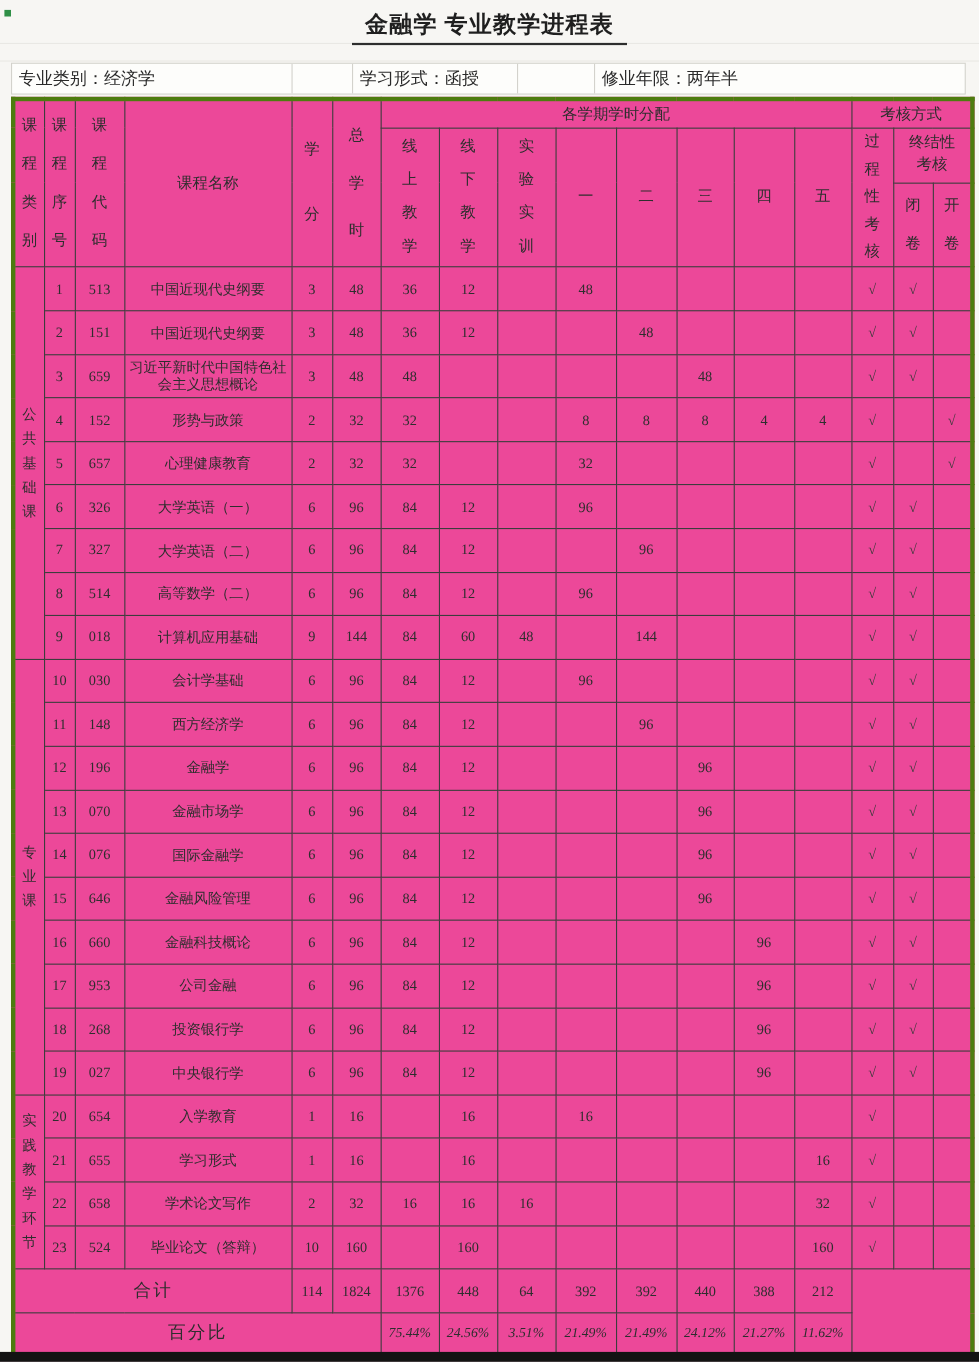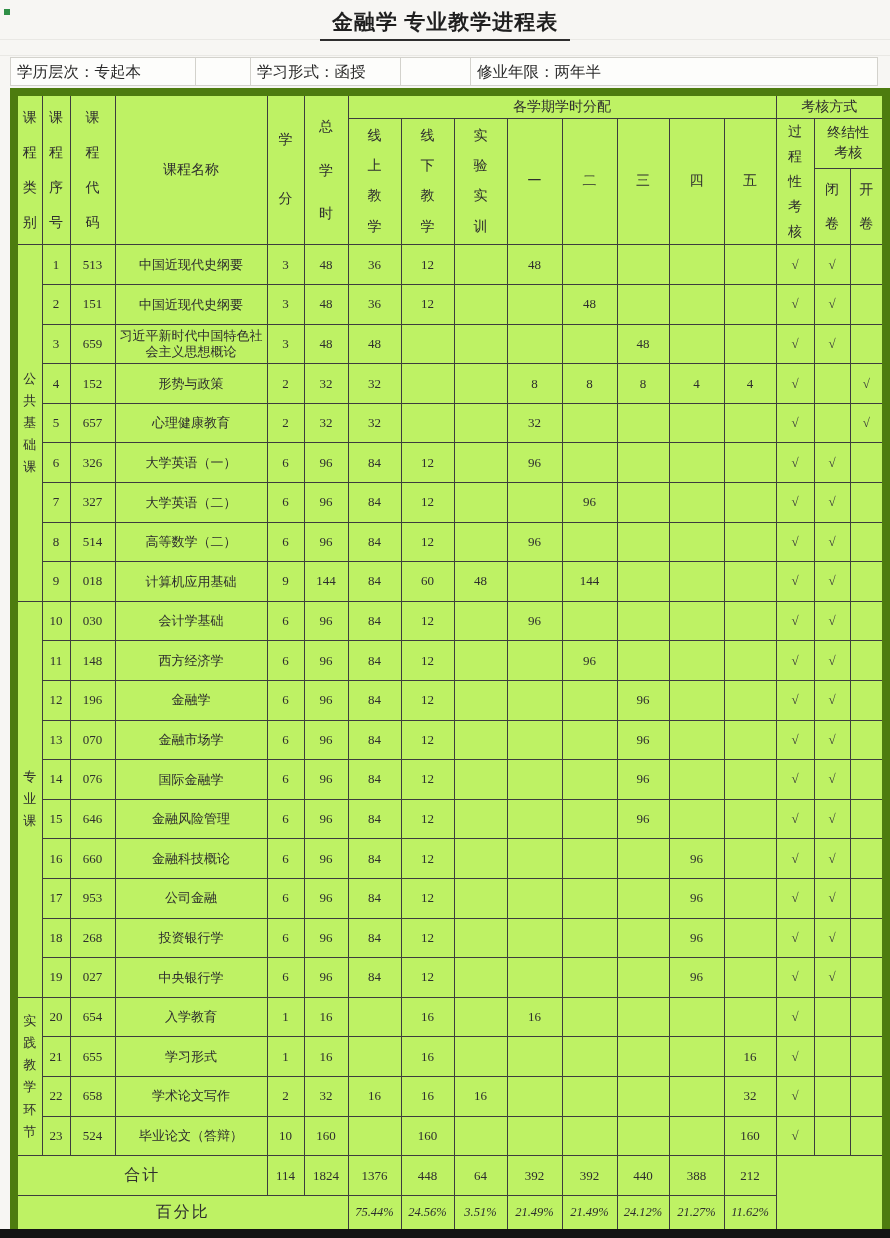"专业类别：经济学" div.info-cell { html: none -> <div>专业类别：经济学</div> }
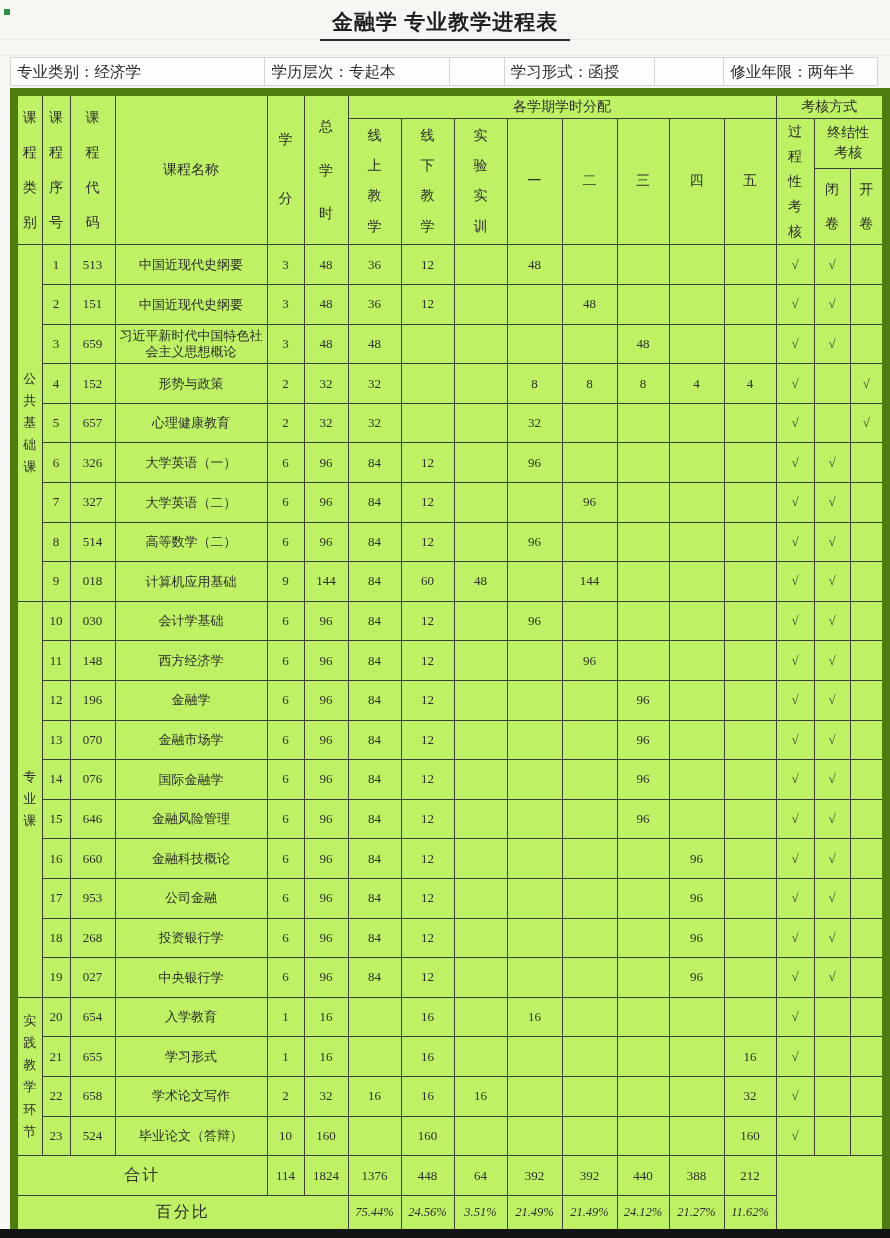"学历层次：专起本" div.info-cell { html: <div>学历层次：专起本</div> -> none }
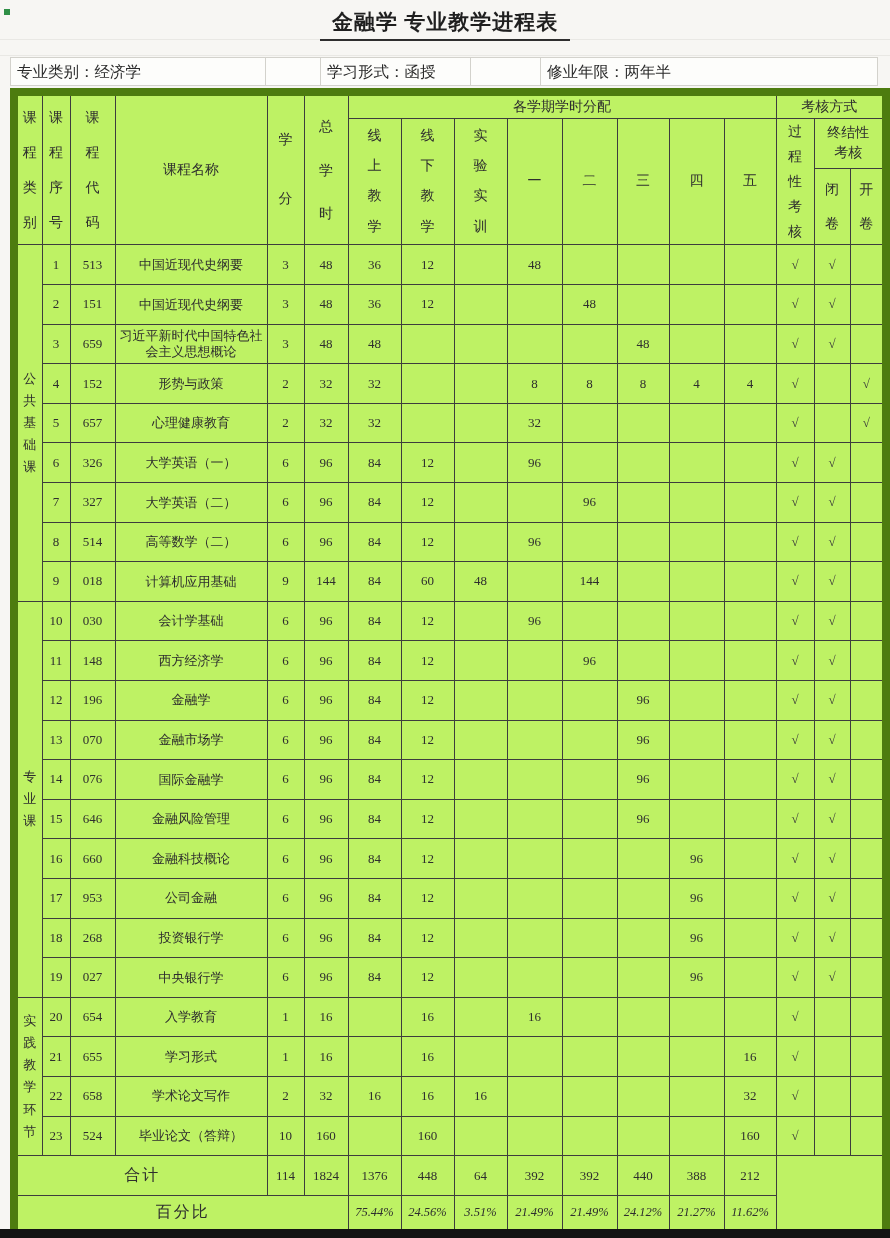"课程类别" table { background: #bef264 -> #ec4899; border: 8px solid #4d7c0f -> 4px solid #4d7c0f }
